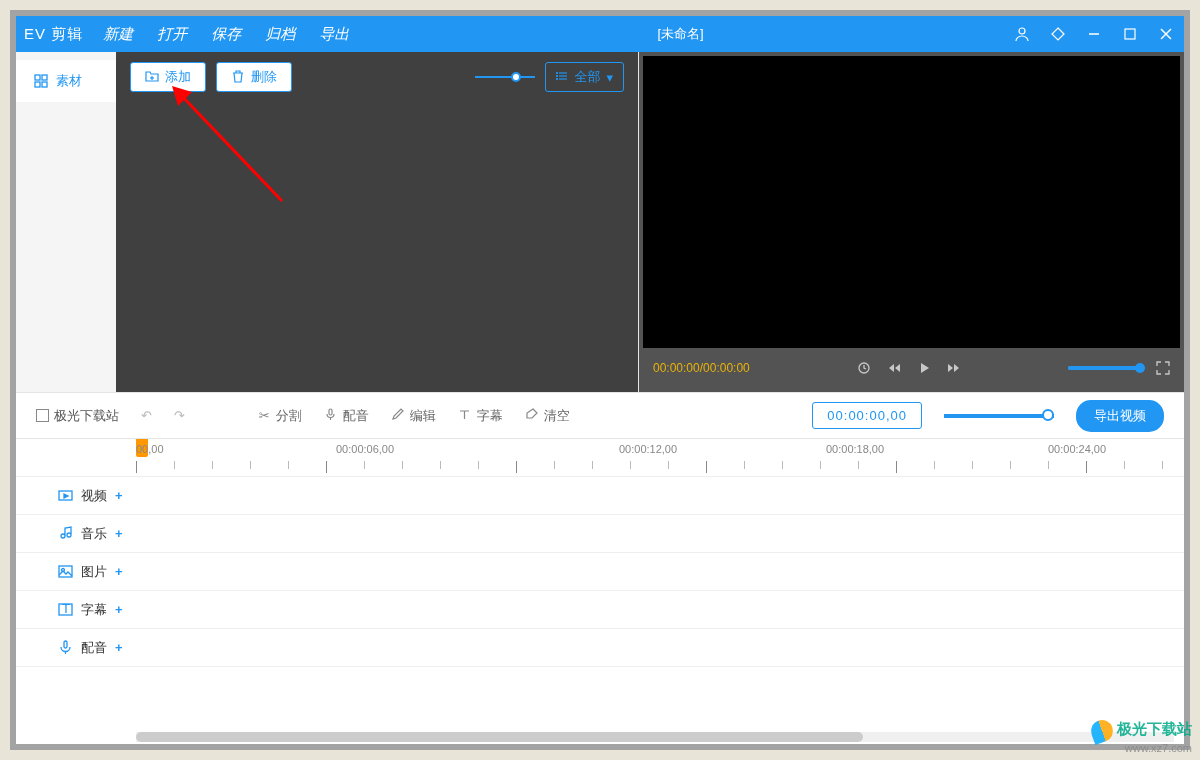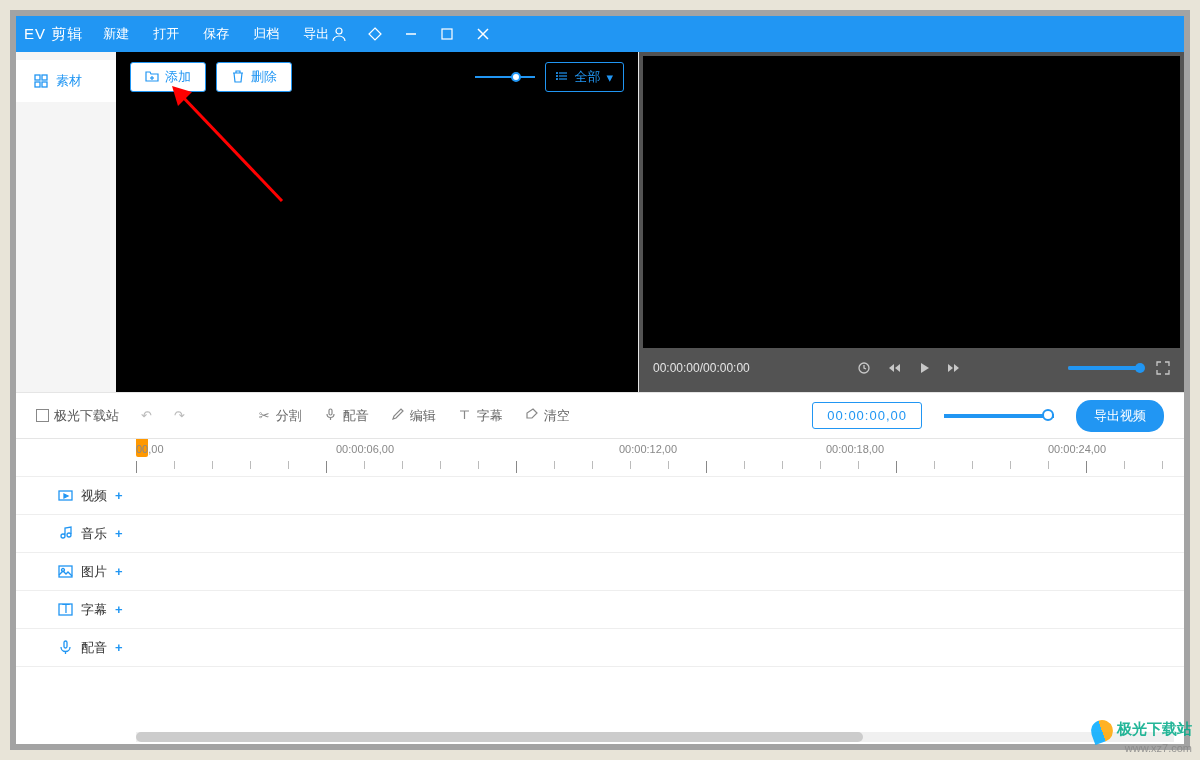"新建" .titlebar .menu span { font-size: 13px -> 15px; font-style: none -> italic }
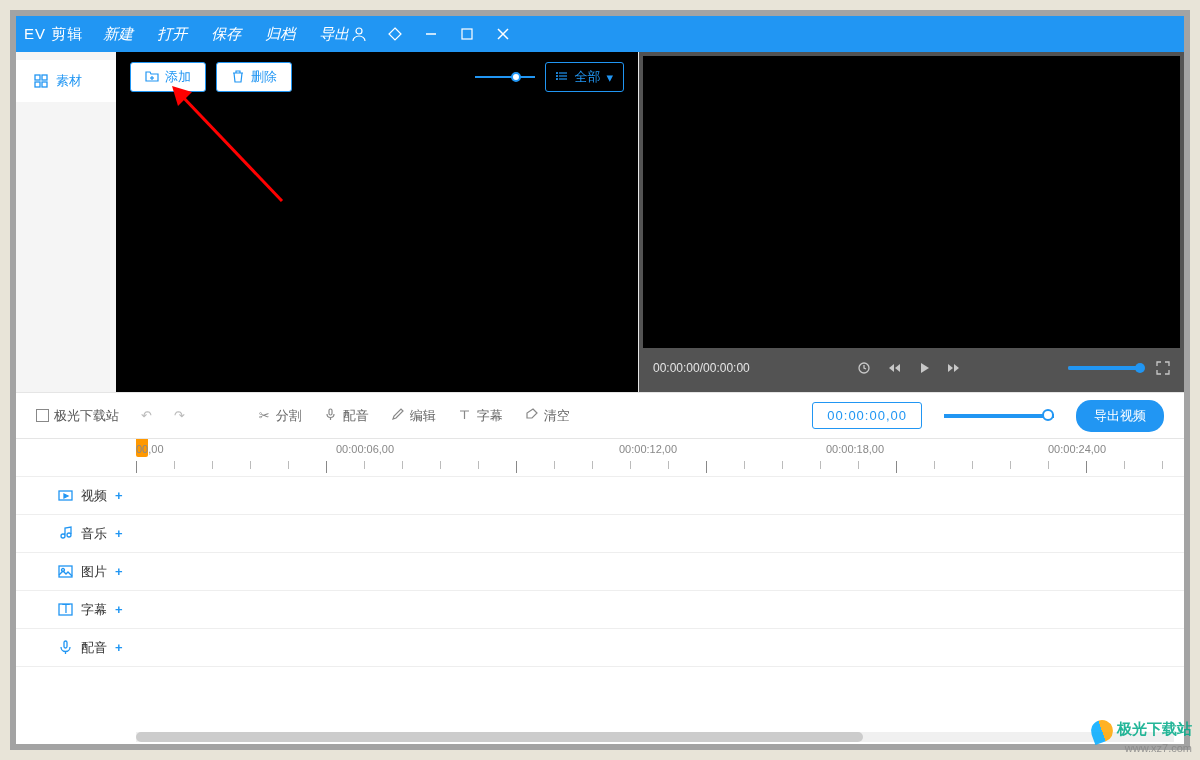"[未命名]" span.center { html: none -> <span>[未命名]</span> }
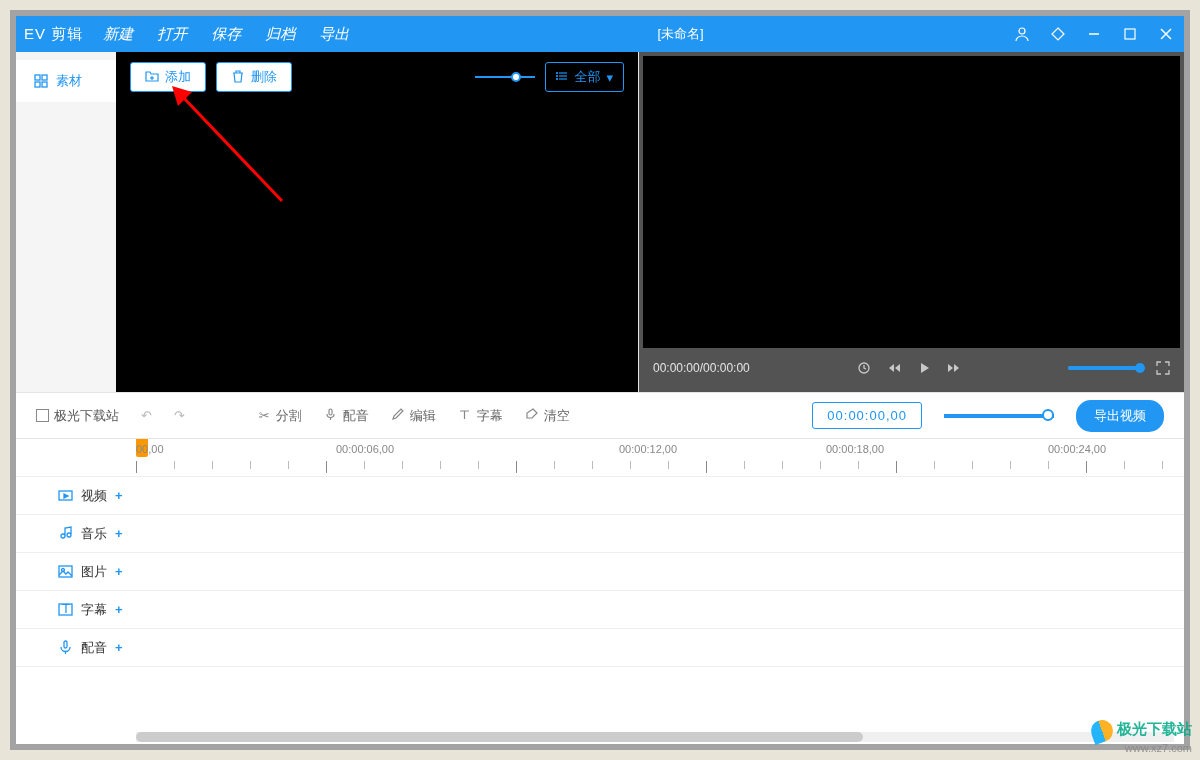"添加" .media-area { background: #000000 -> #404040 }
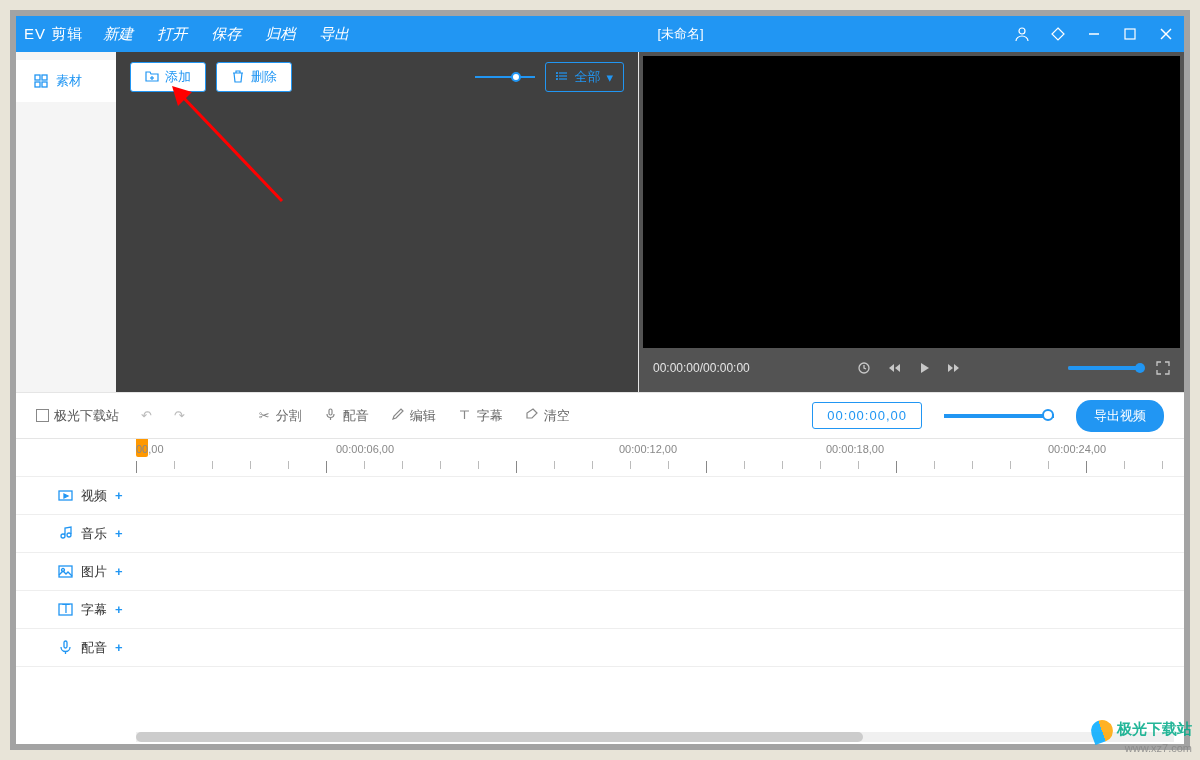"00:00:00/00:00:00" .preview .time { color: #e5e5e5 -> #eab308 }
